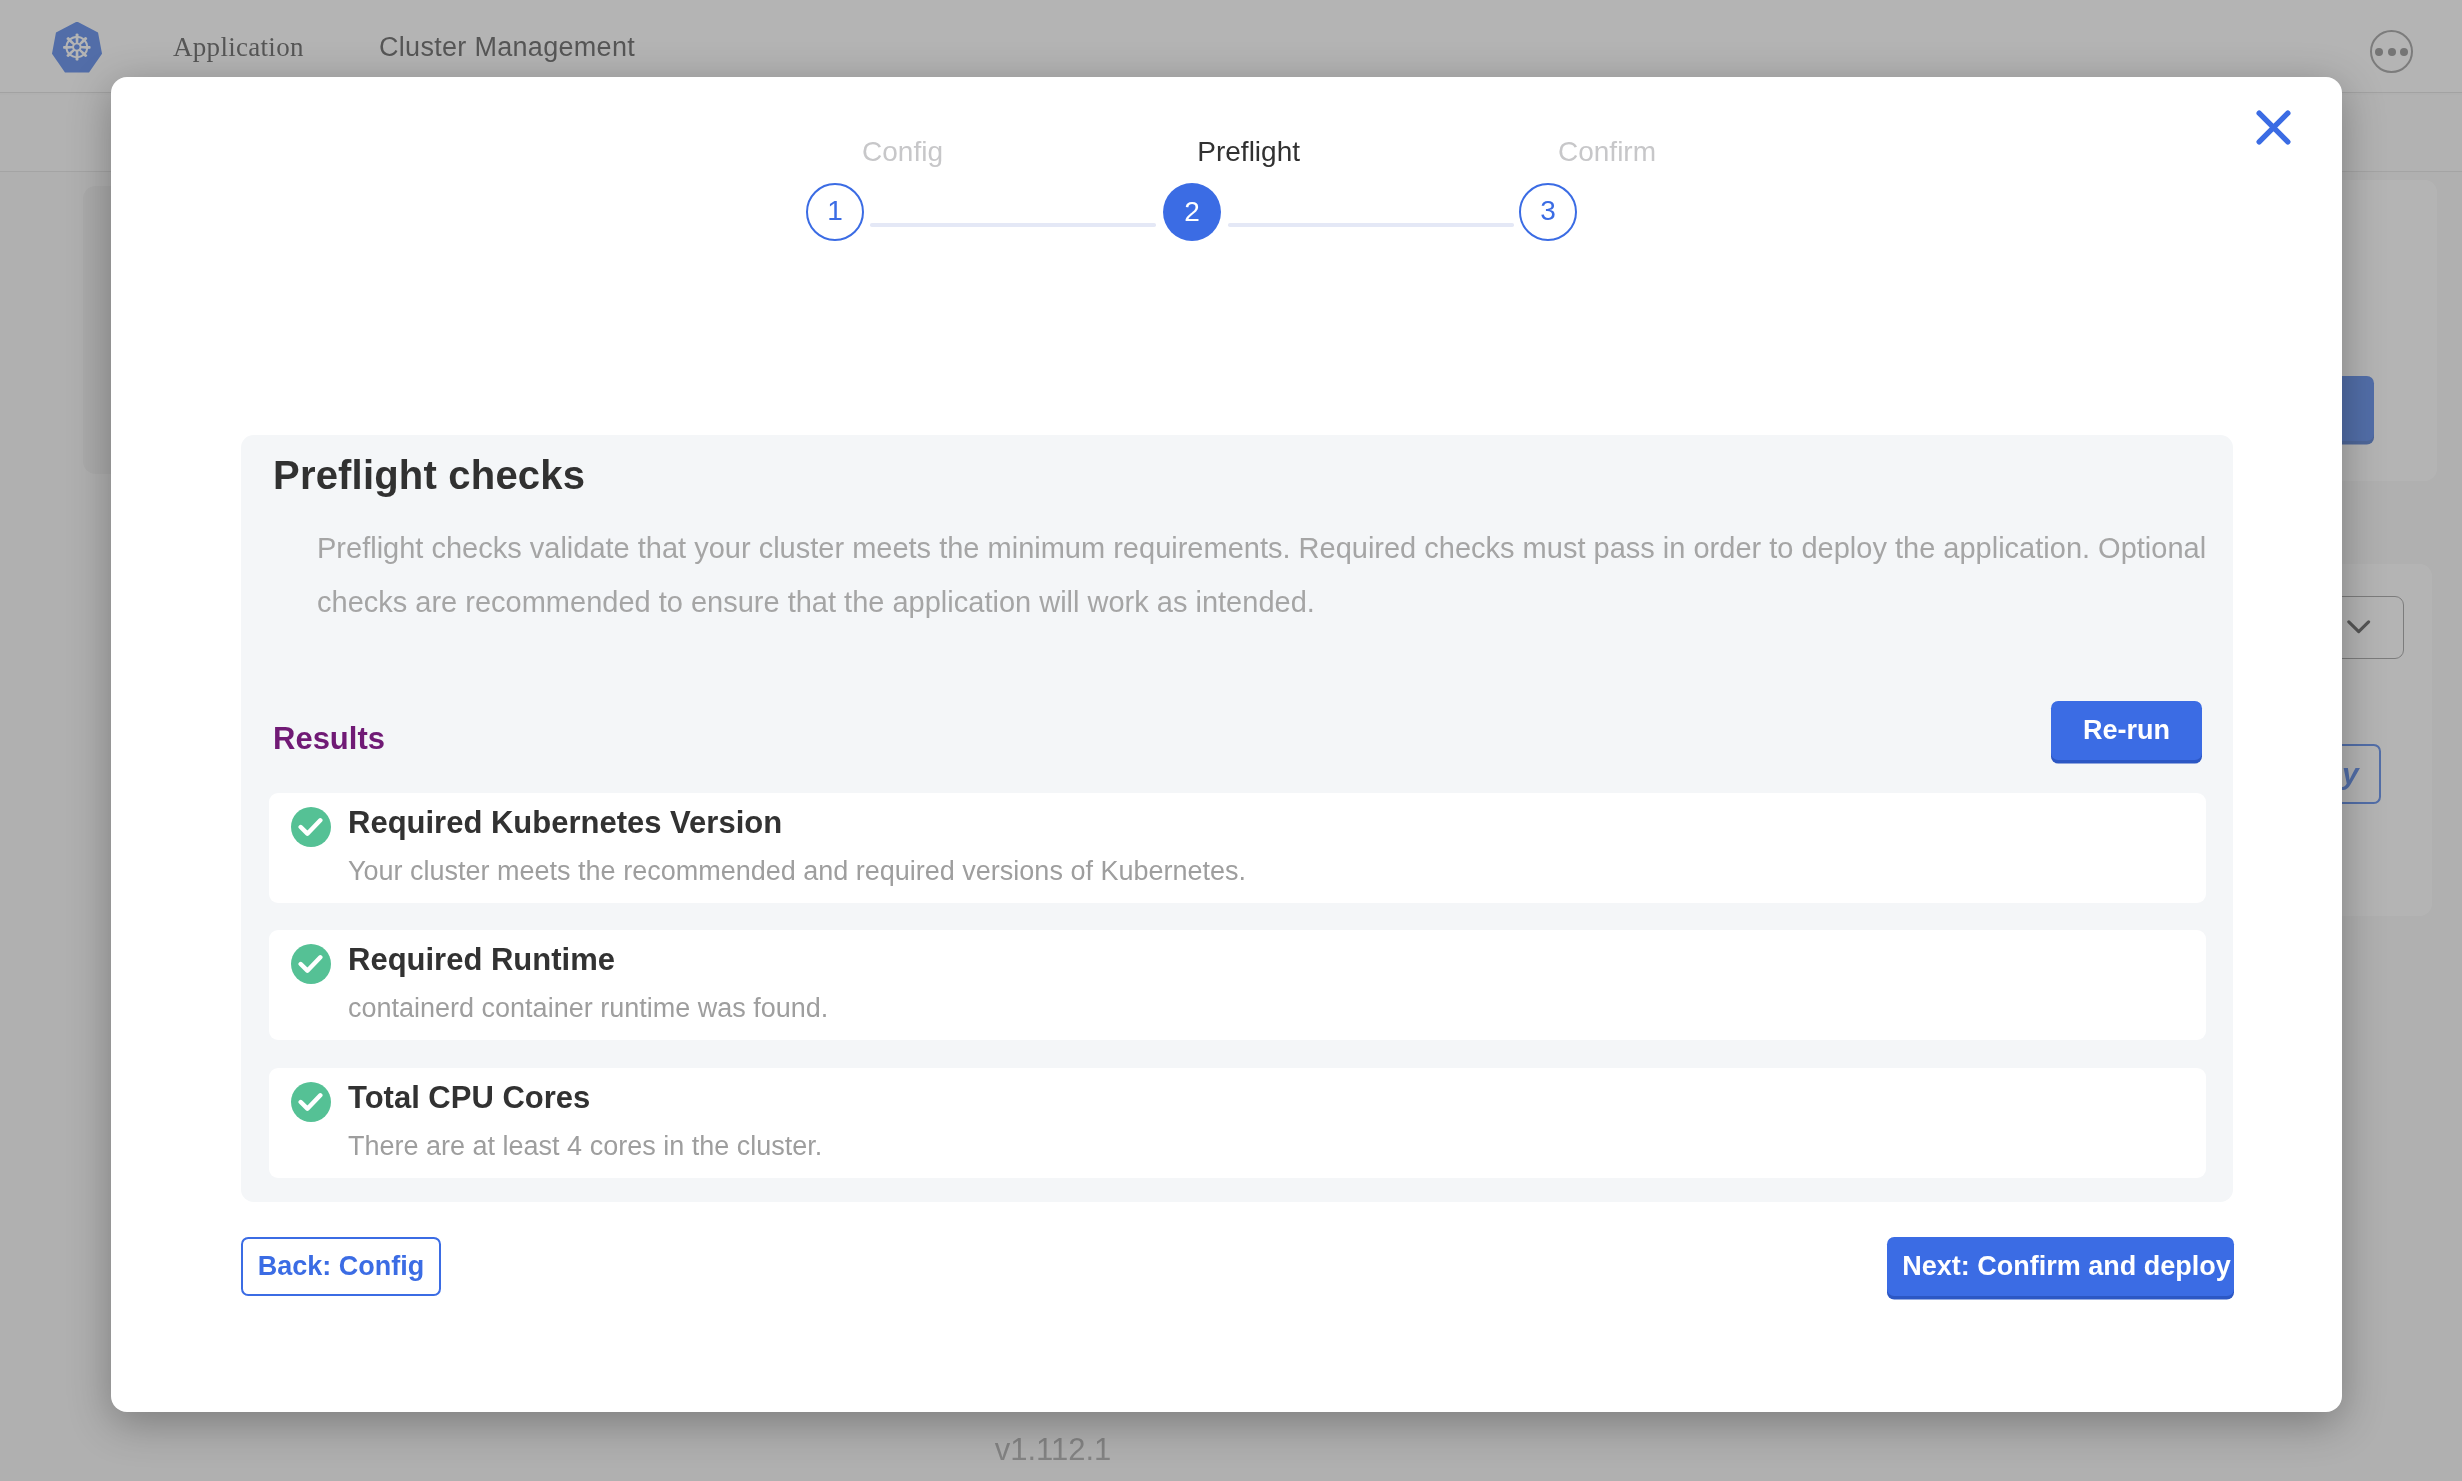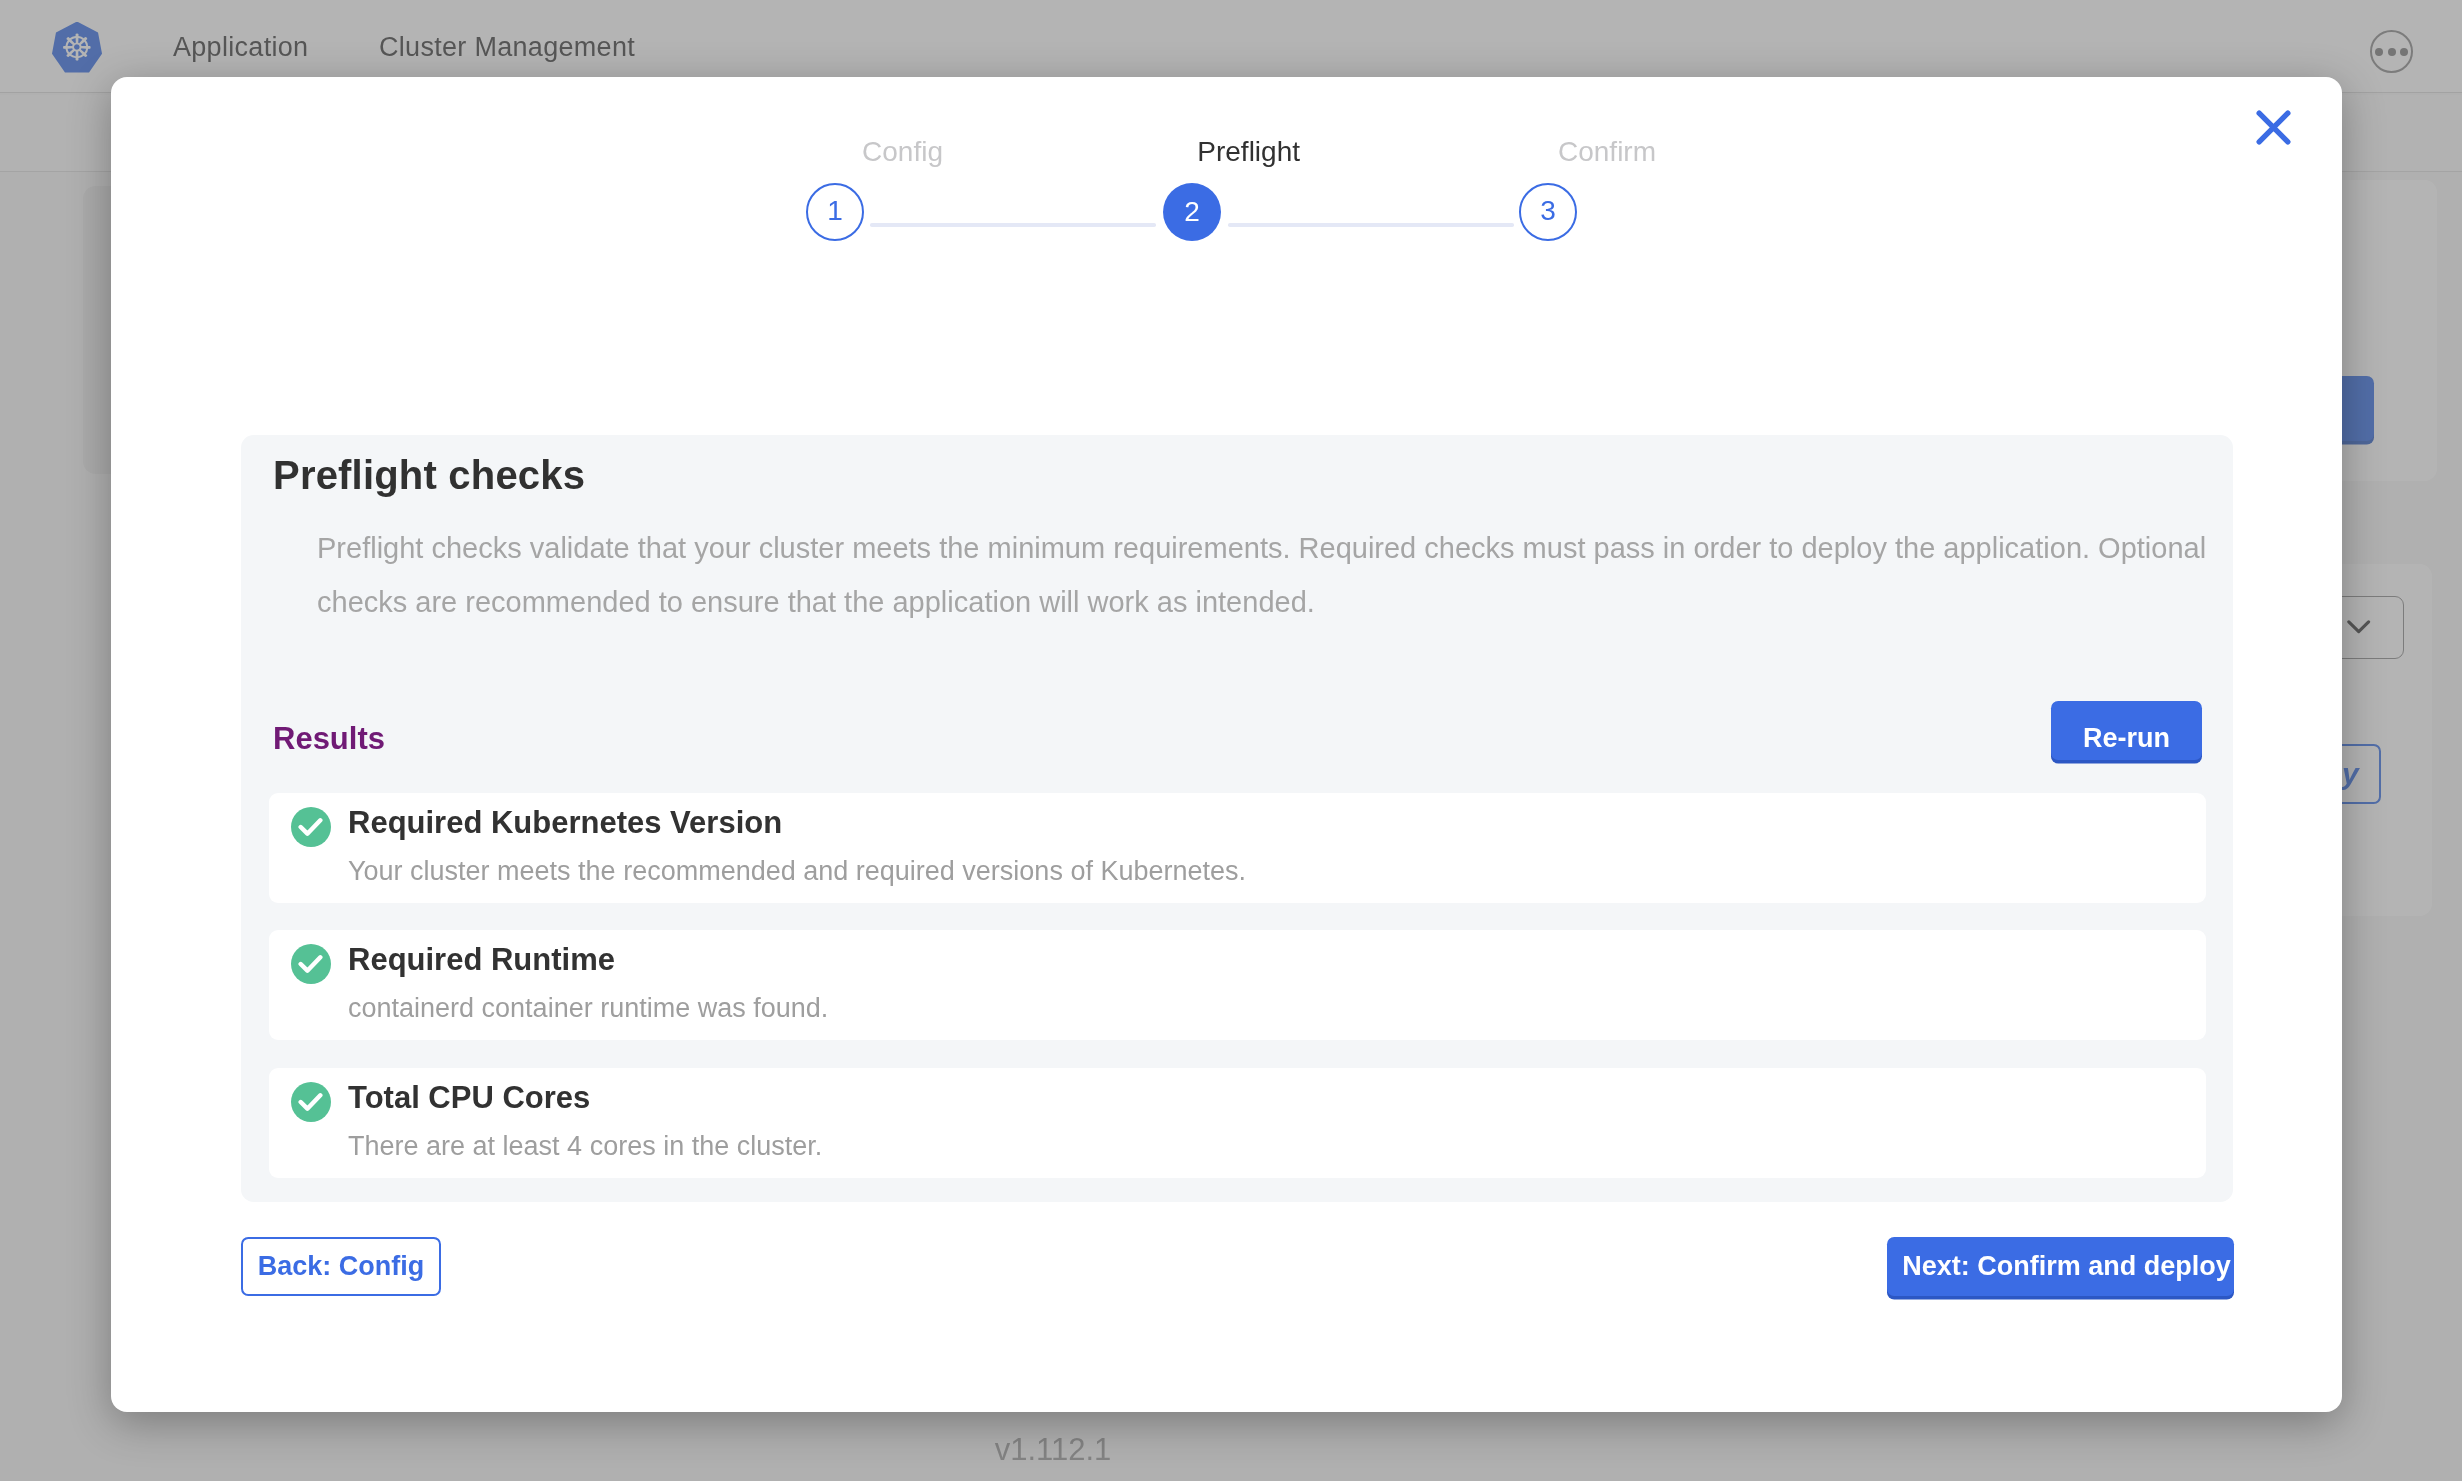"Application" .nav-tab.t1 { font-family: none -> Liberation Serif, serif }
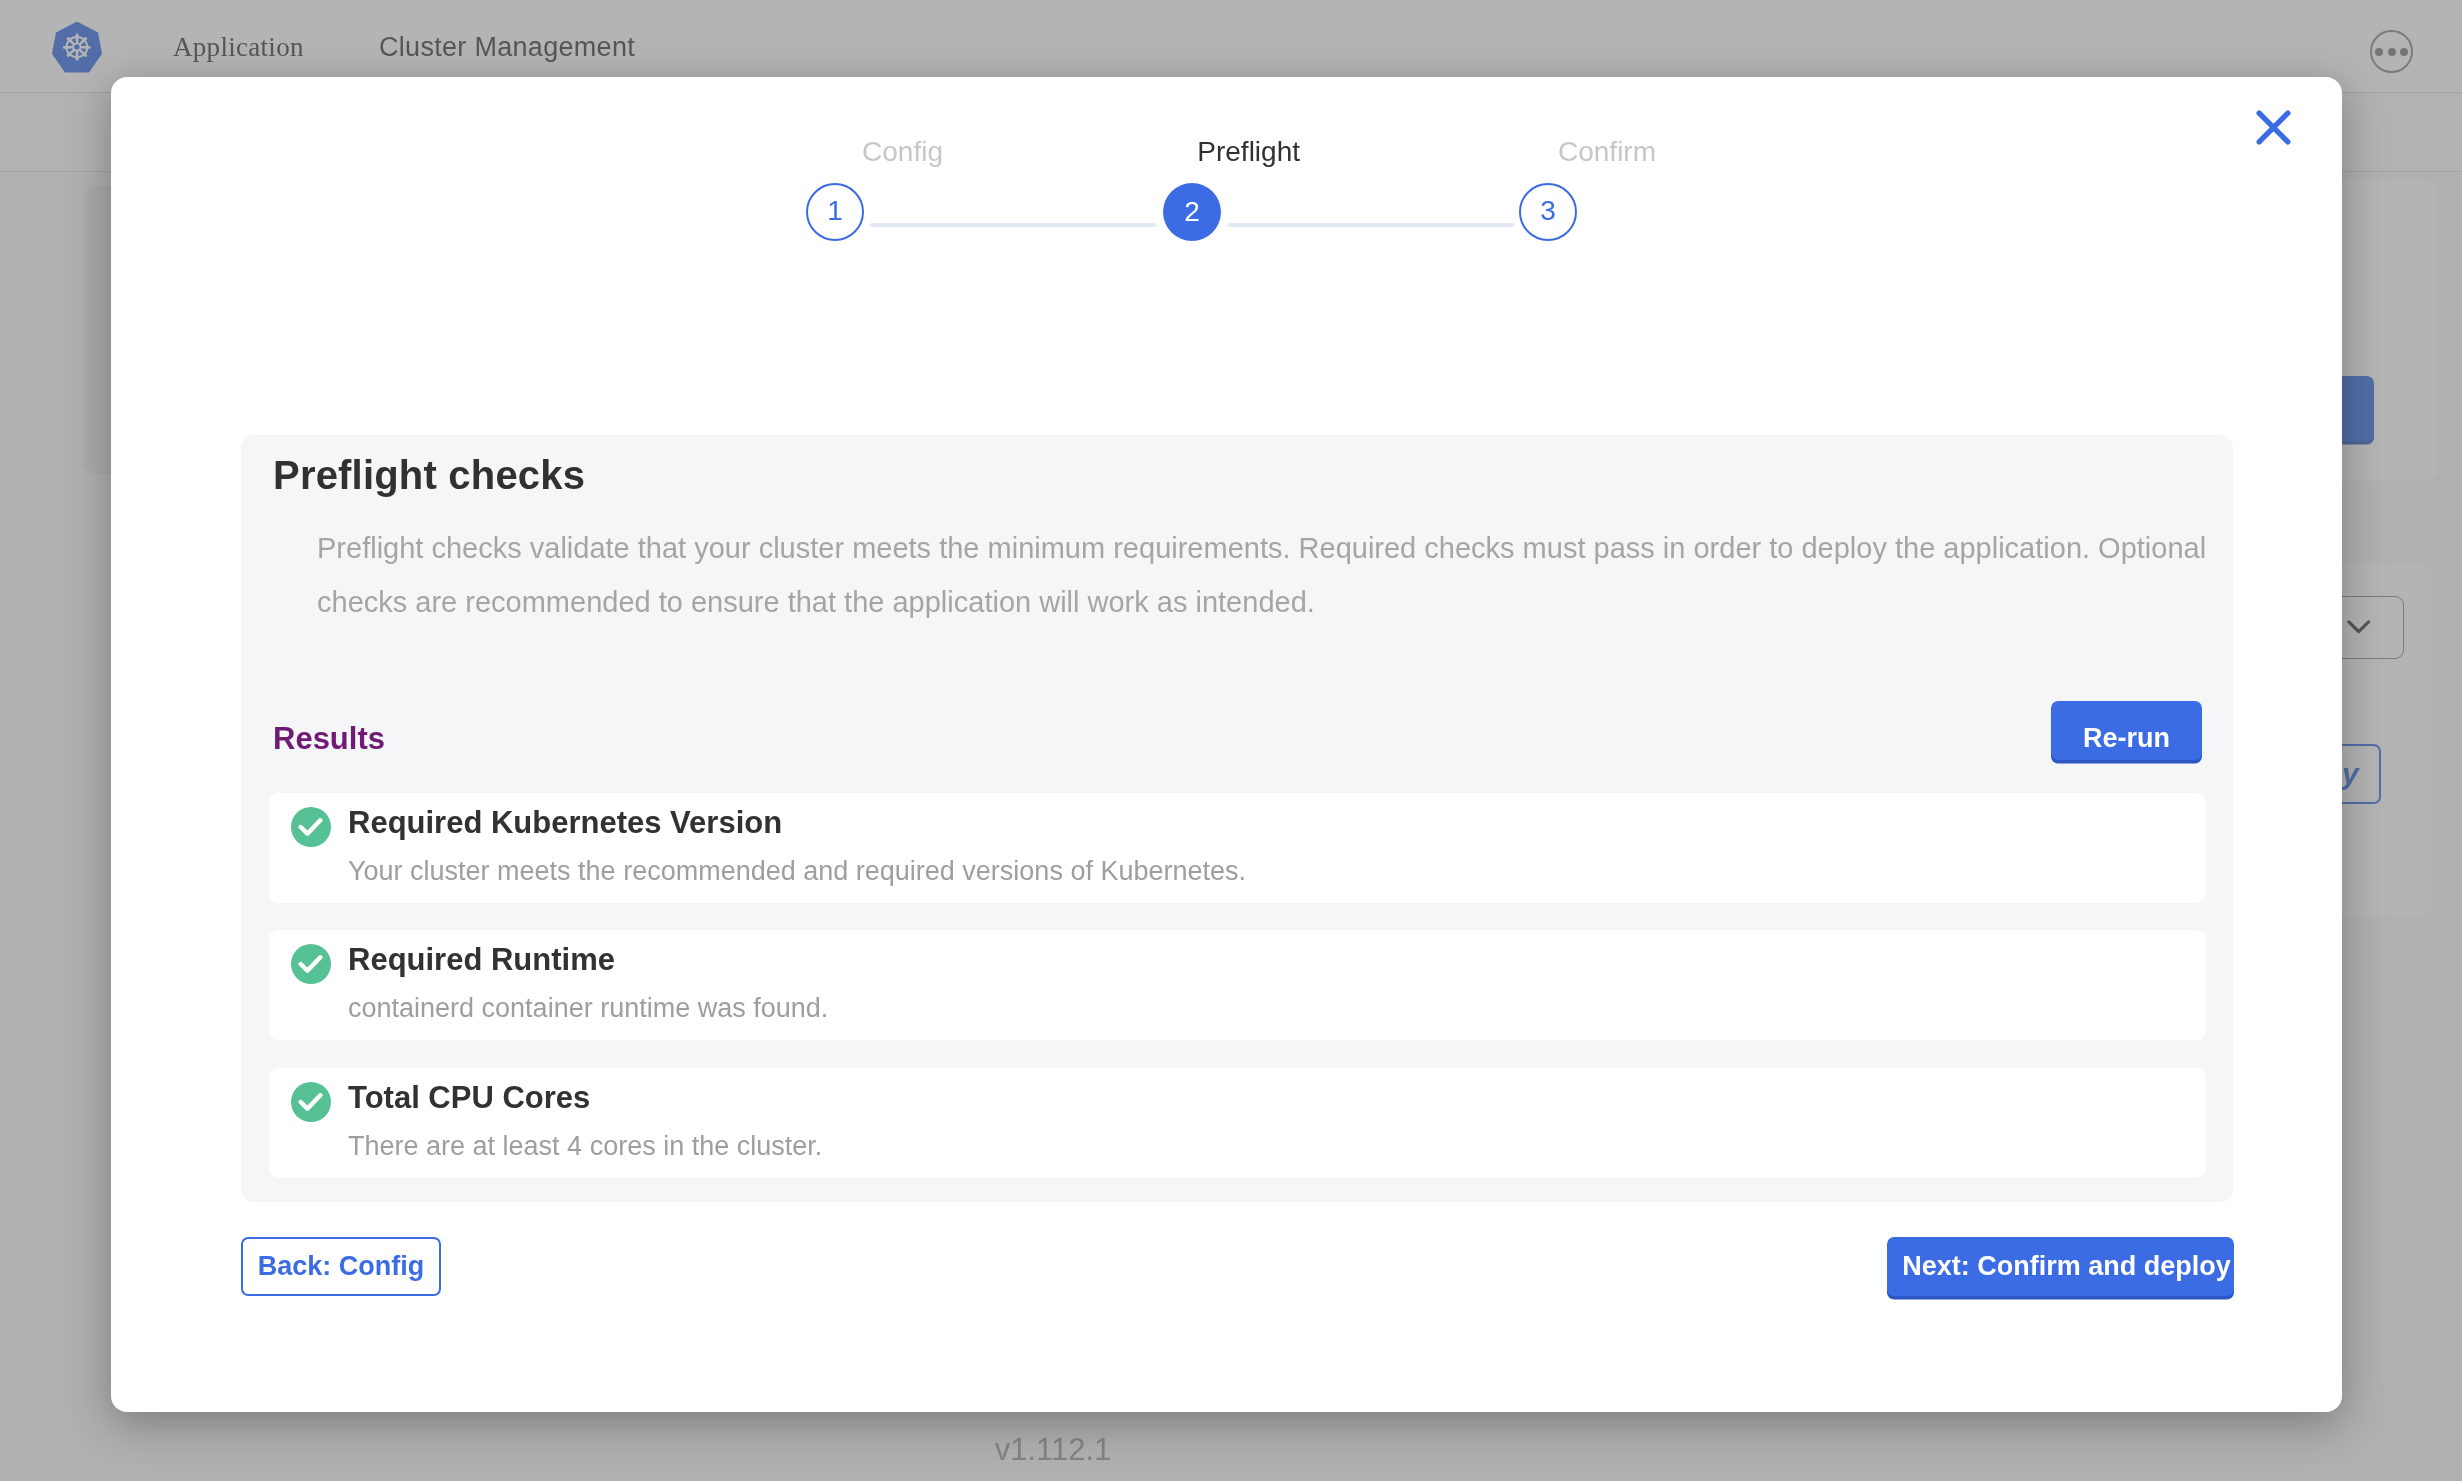"Re-run" .rerun-btn { padding: 8px 32px -> 0 32px }
